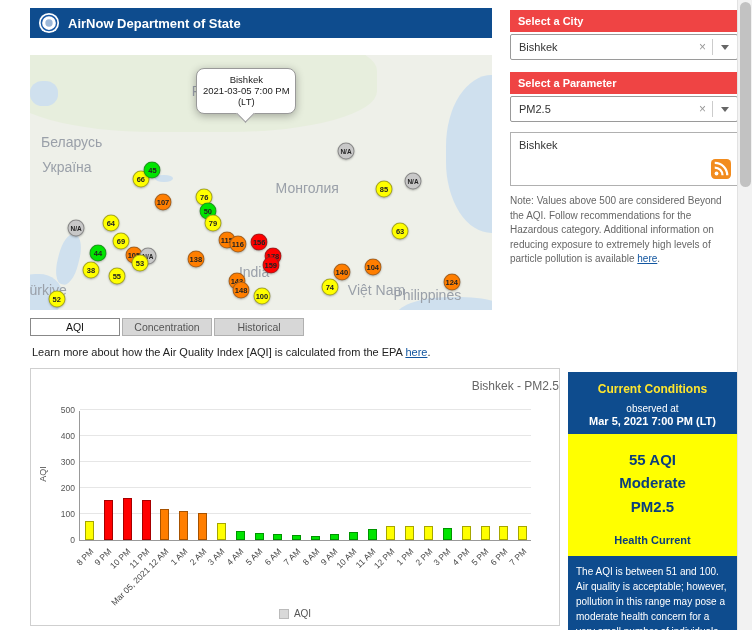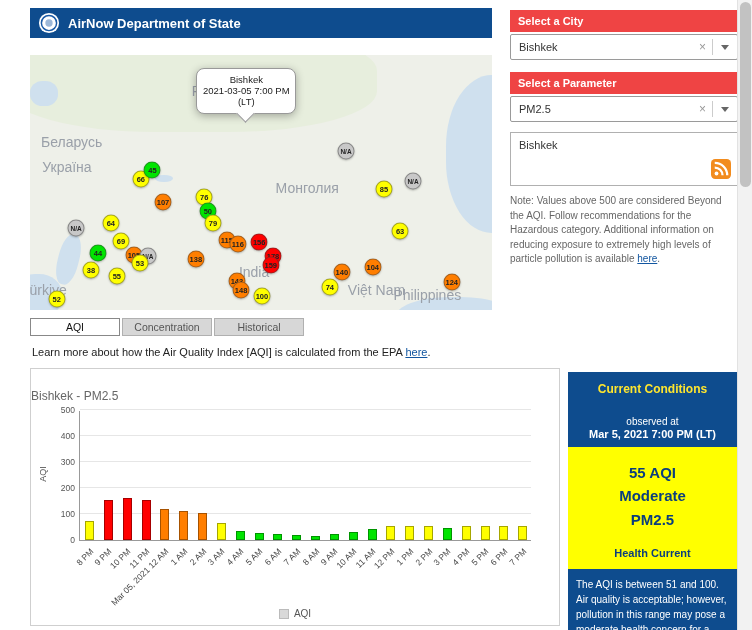"Bishkek - PM2.5" .chart-title { margin-top: 20px -> 10px; text-align: left -> right }
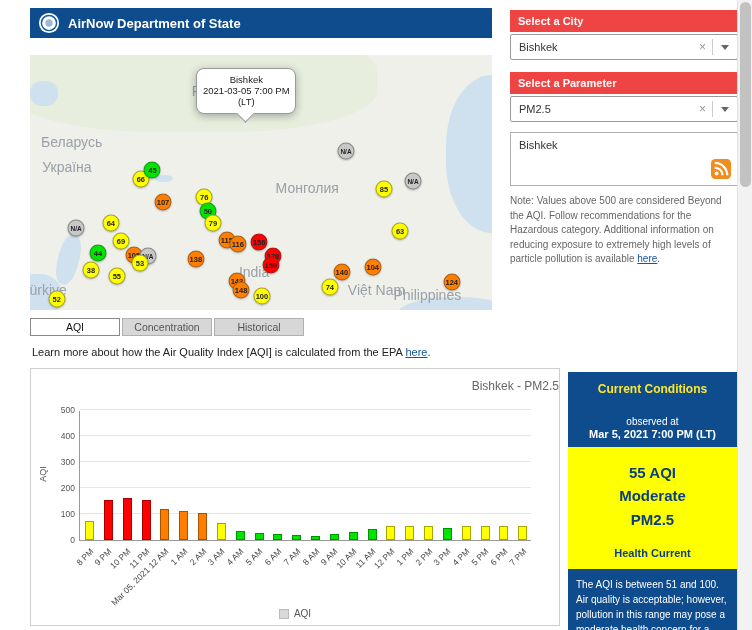"observed at" .cc-observed { margin-top: 20px -> 7px }
